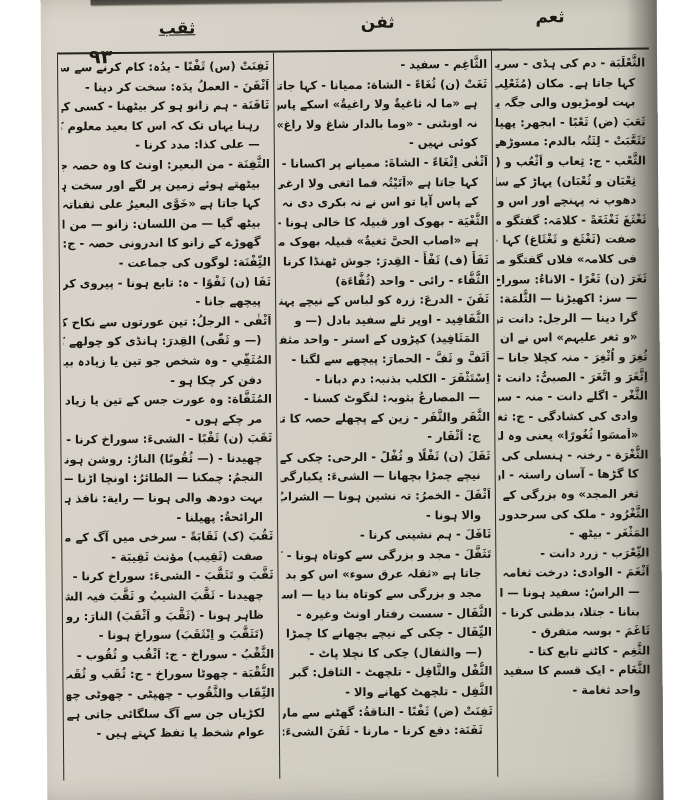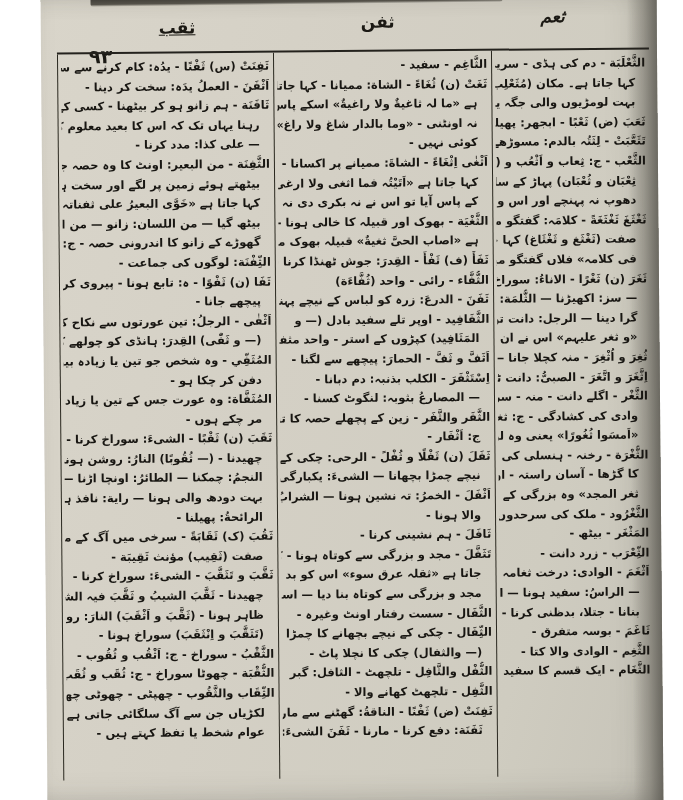"ثعم" .hdr-right { font-style: italic -> none }
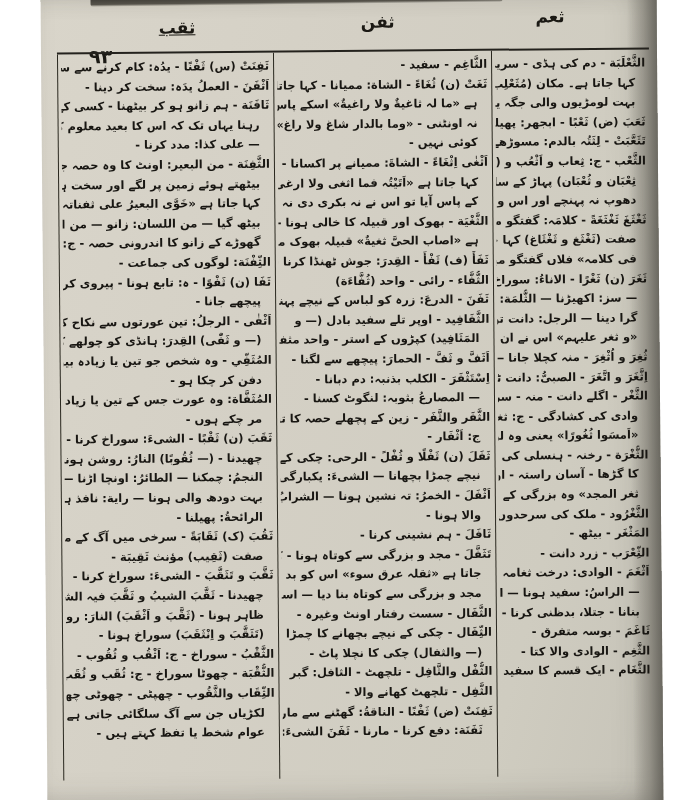"الثَّغِم - الوادی والا کتا" div.line { text: الوادی والا -> کاٹنے تابع }
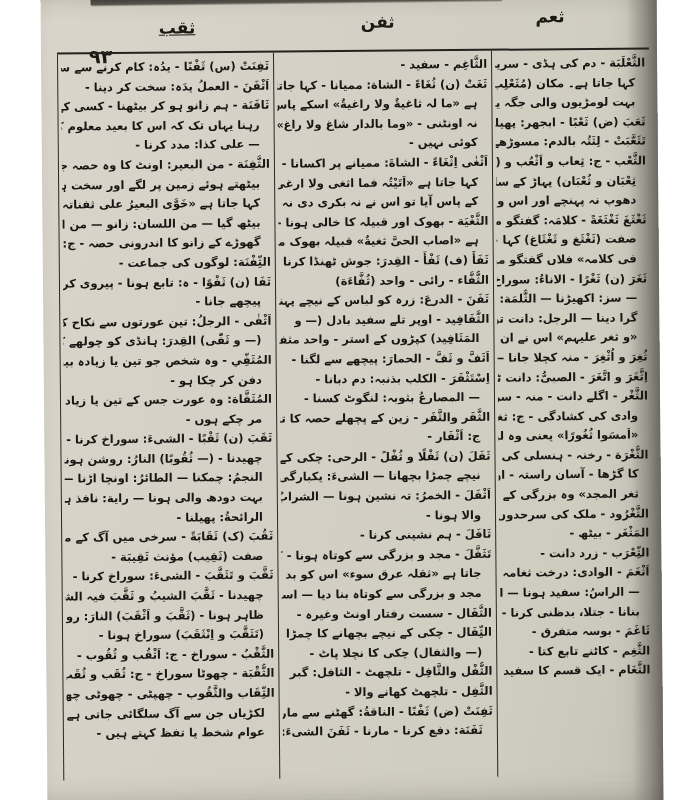"واحد ثغامة -" div.line { html: none -> <div>واحد ثغامة -</div> }
